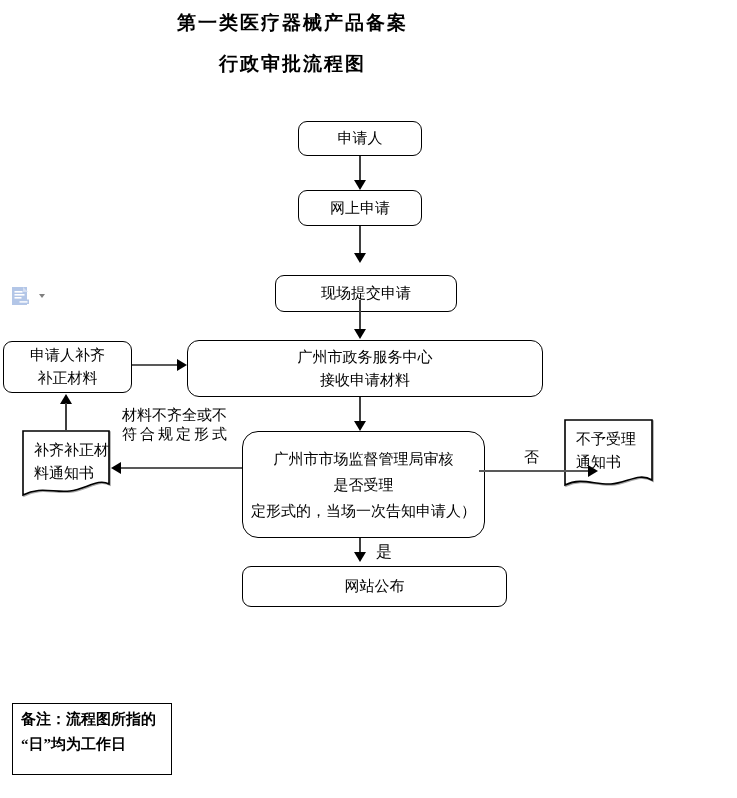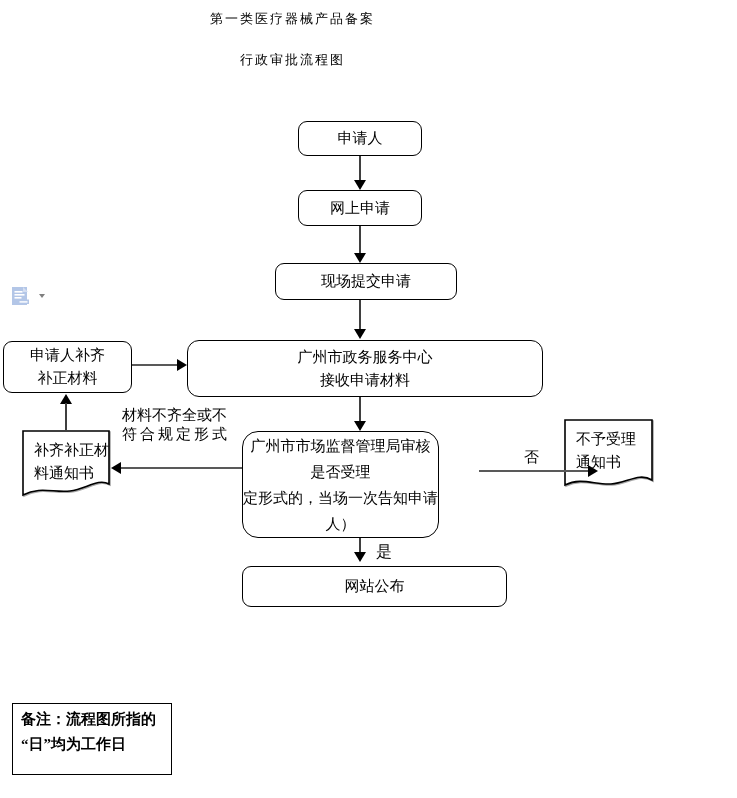"第一类医疗器械产品备案" .title { font-size: 13px -> 19px; font-weight: normal -> bold }
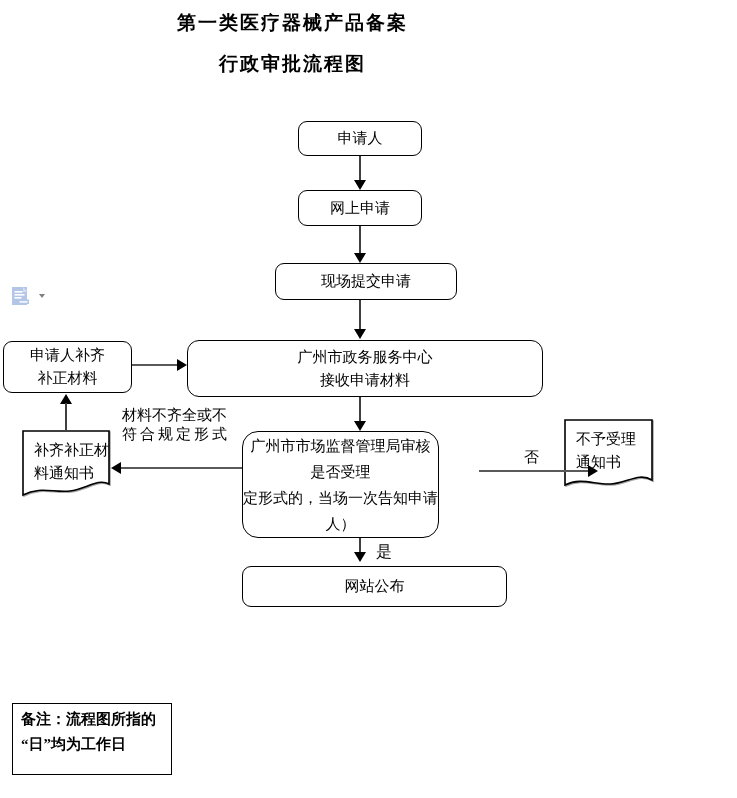"现场提交申请" div.node { top: 263px -> 275px }
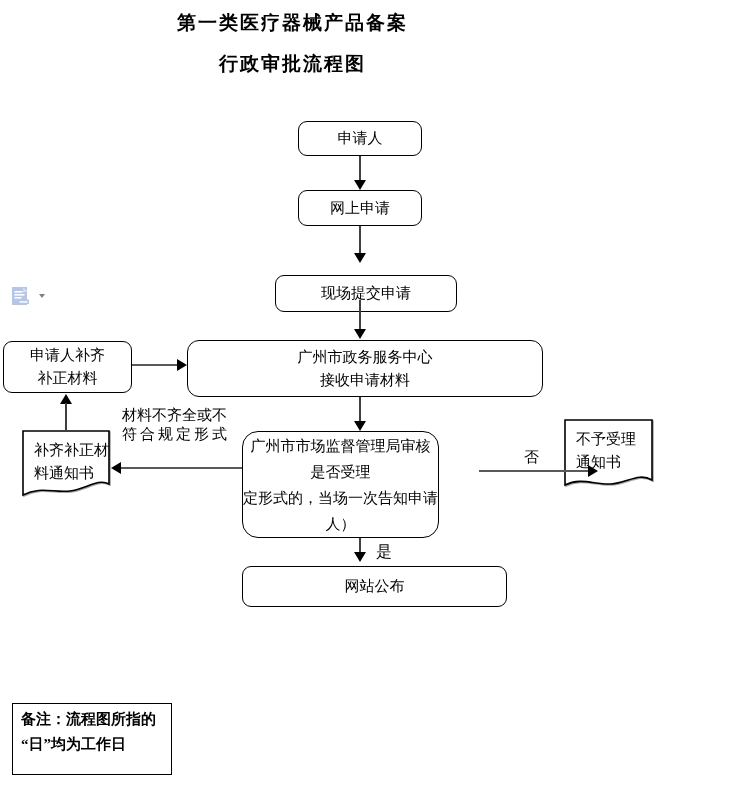"广州市市场监督管理局审核" div.node { width: 197px -> 243px }
